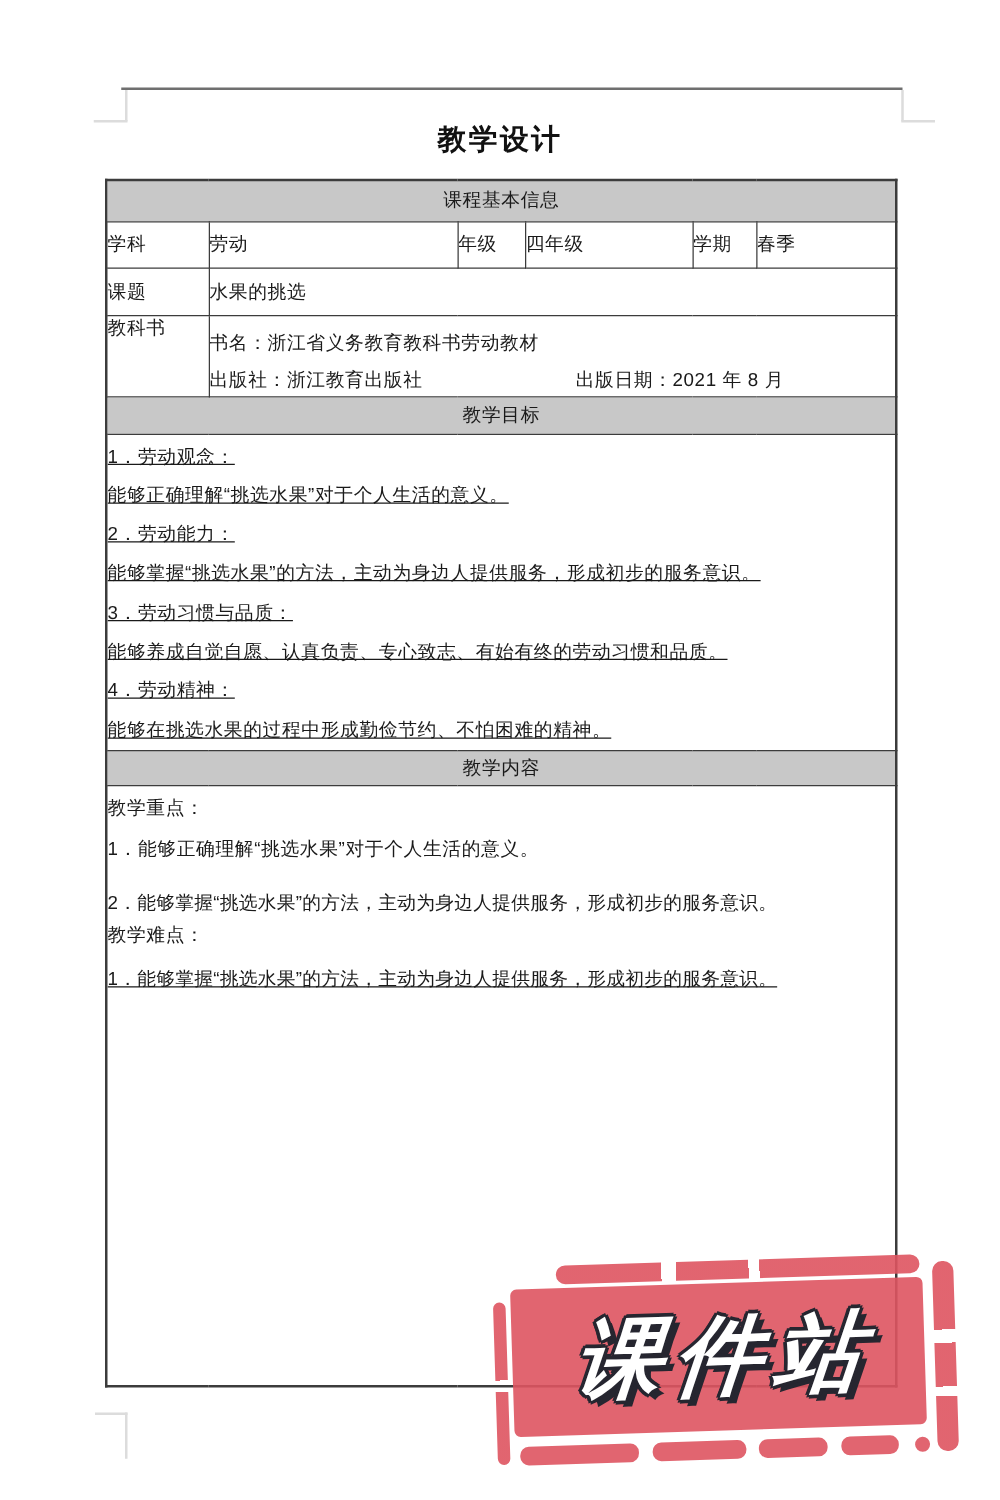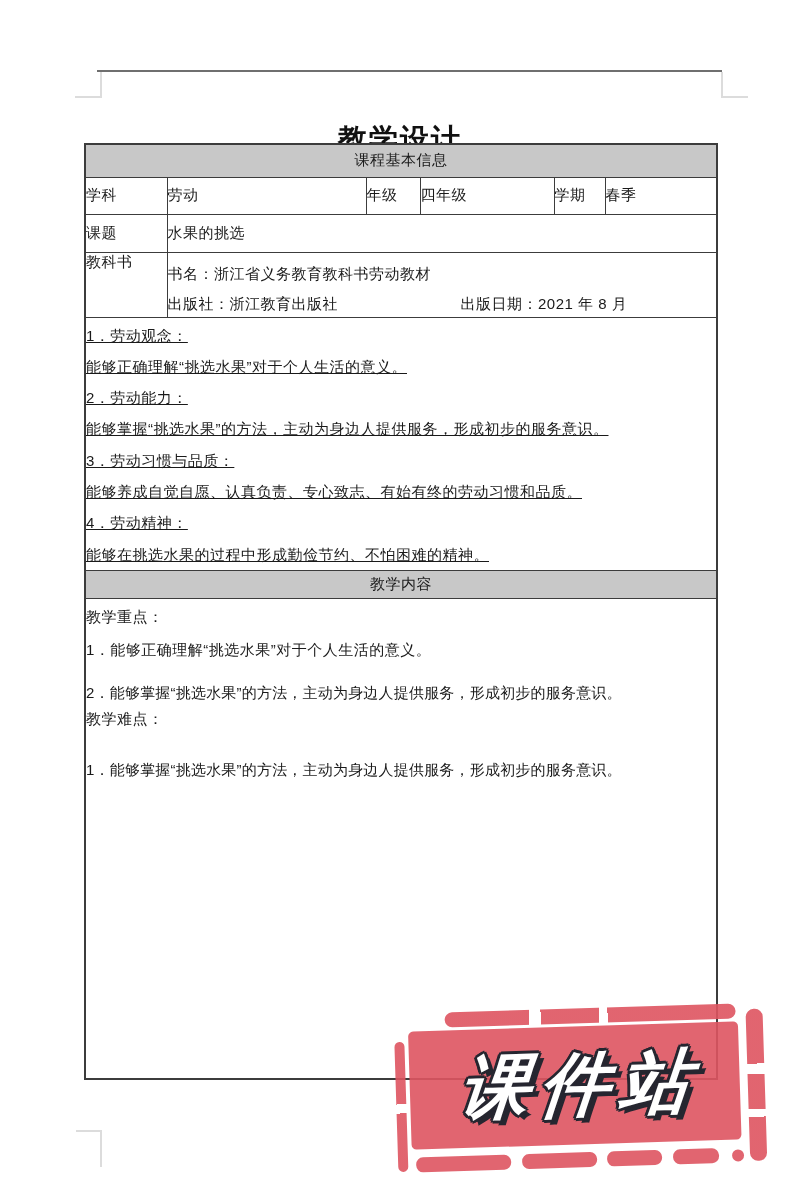"教学设计" .doc-title { font-size: 29px -> 23px; top: 120px -> 96px }
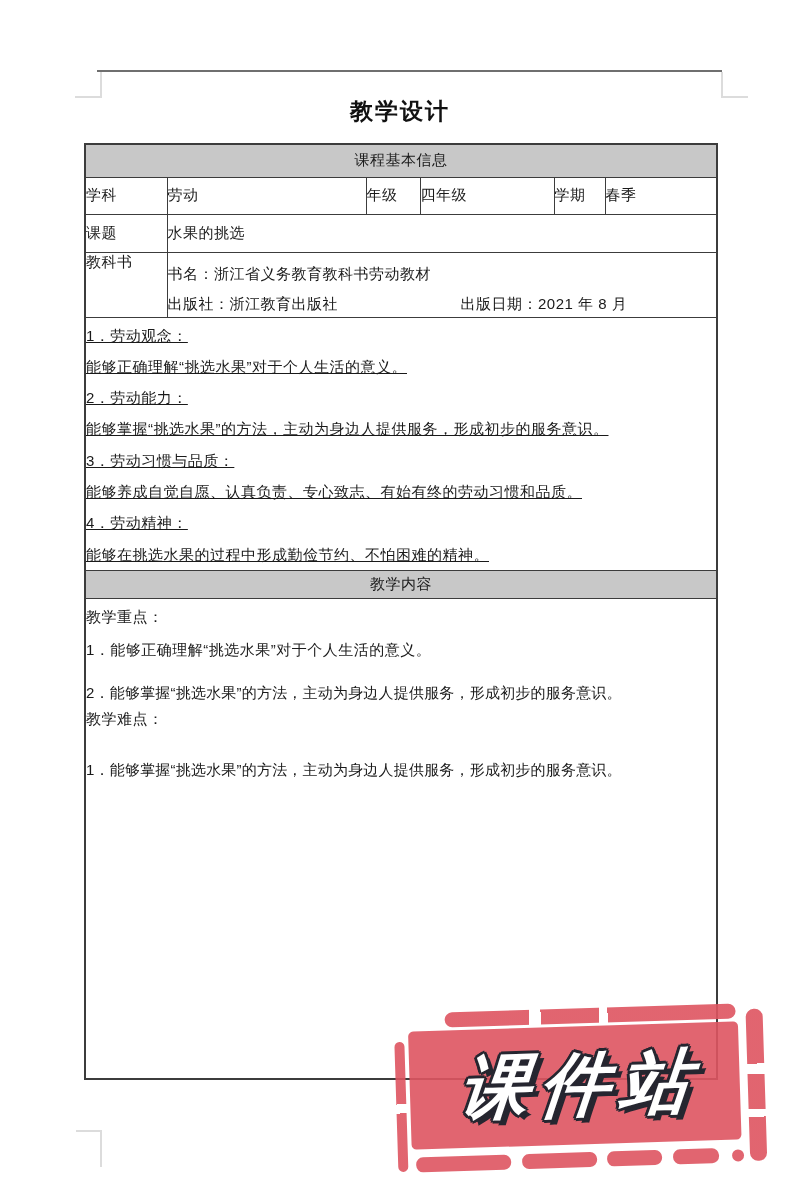"教学目标" tr.r-goalhdr { html: none -> <tr> <td>教学目标</td> </tr> }
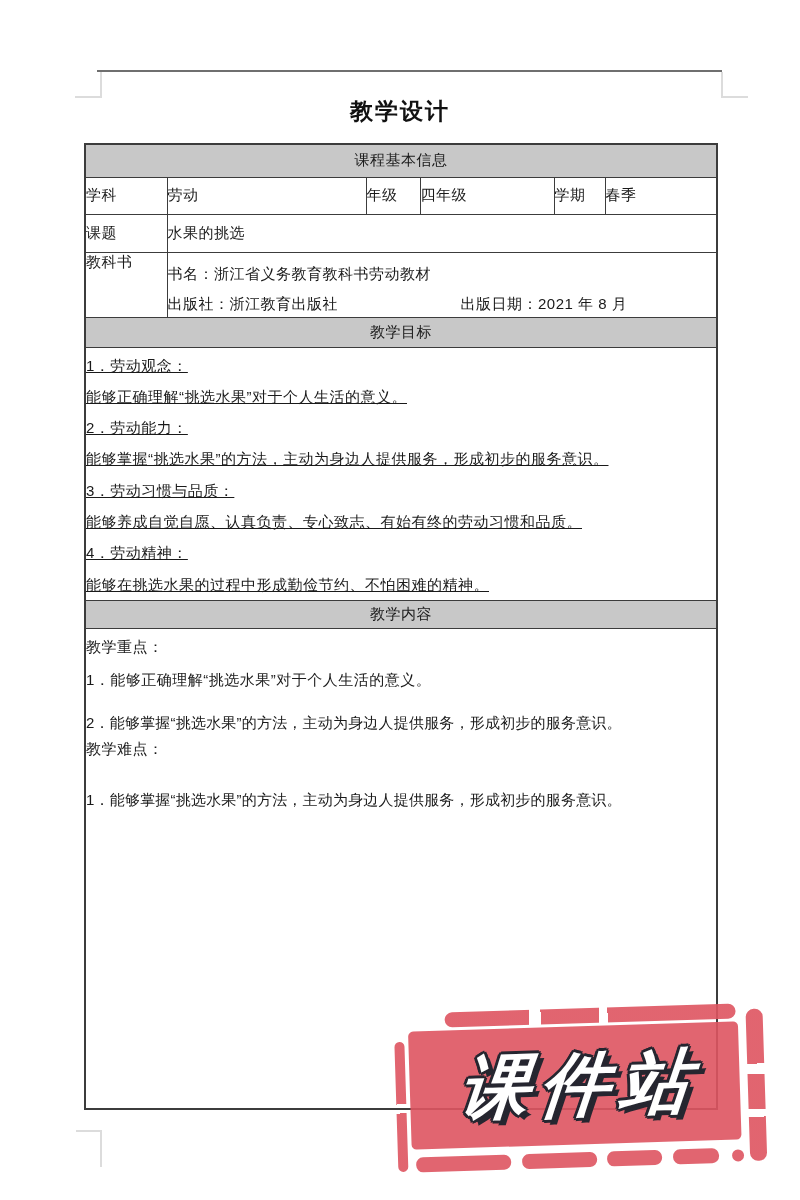"1．能够掌握“挑选水果”的方法，主动为身边人提供服务，形成初步的服务意识。" .cl-4 { margin-top: 20px -> 4px; text-decoration: none -> underline }
